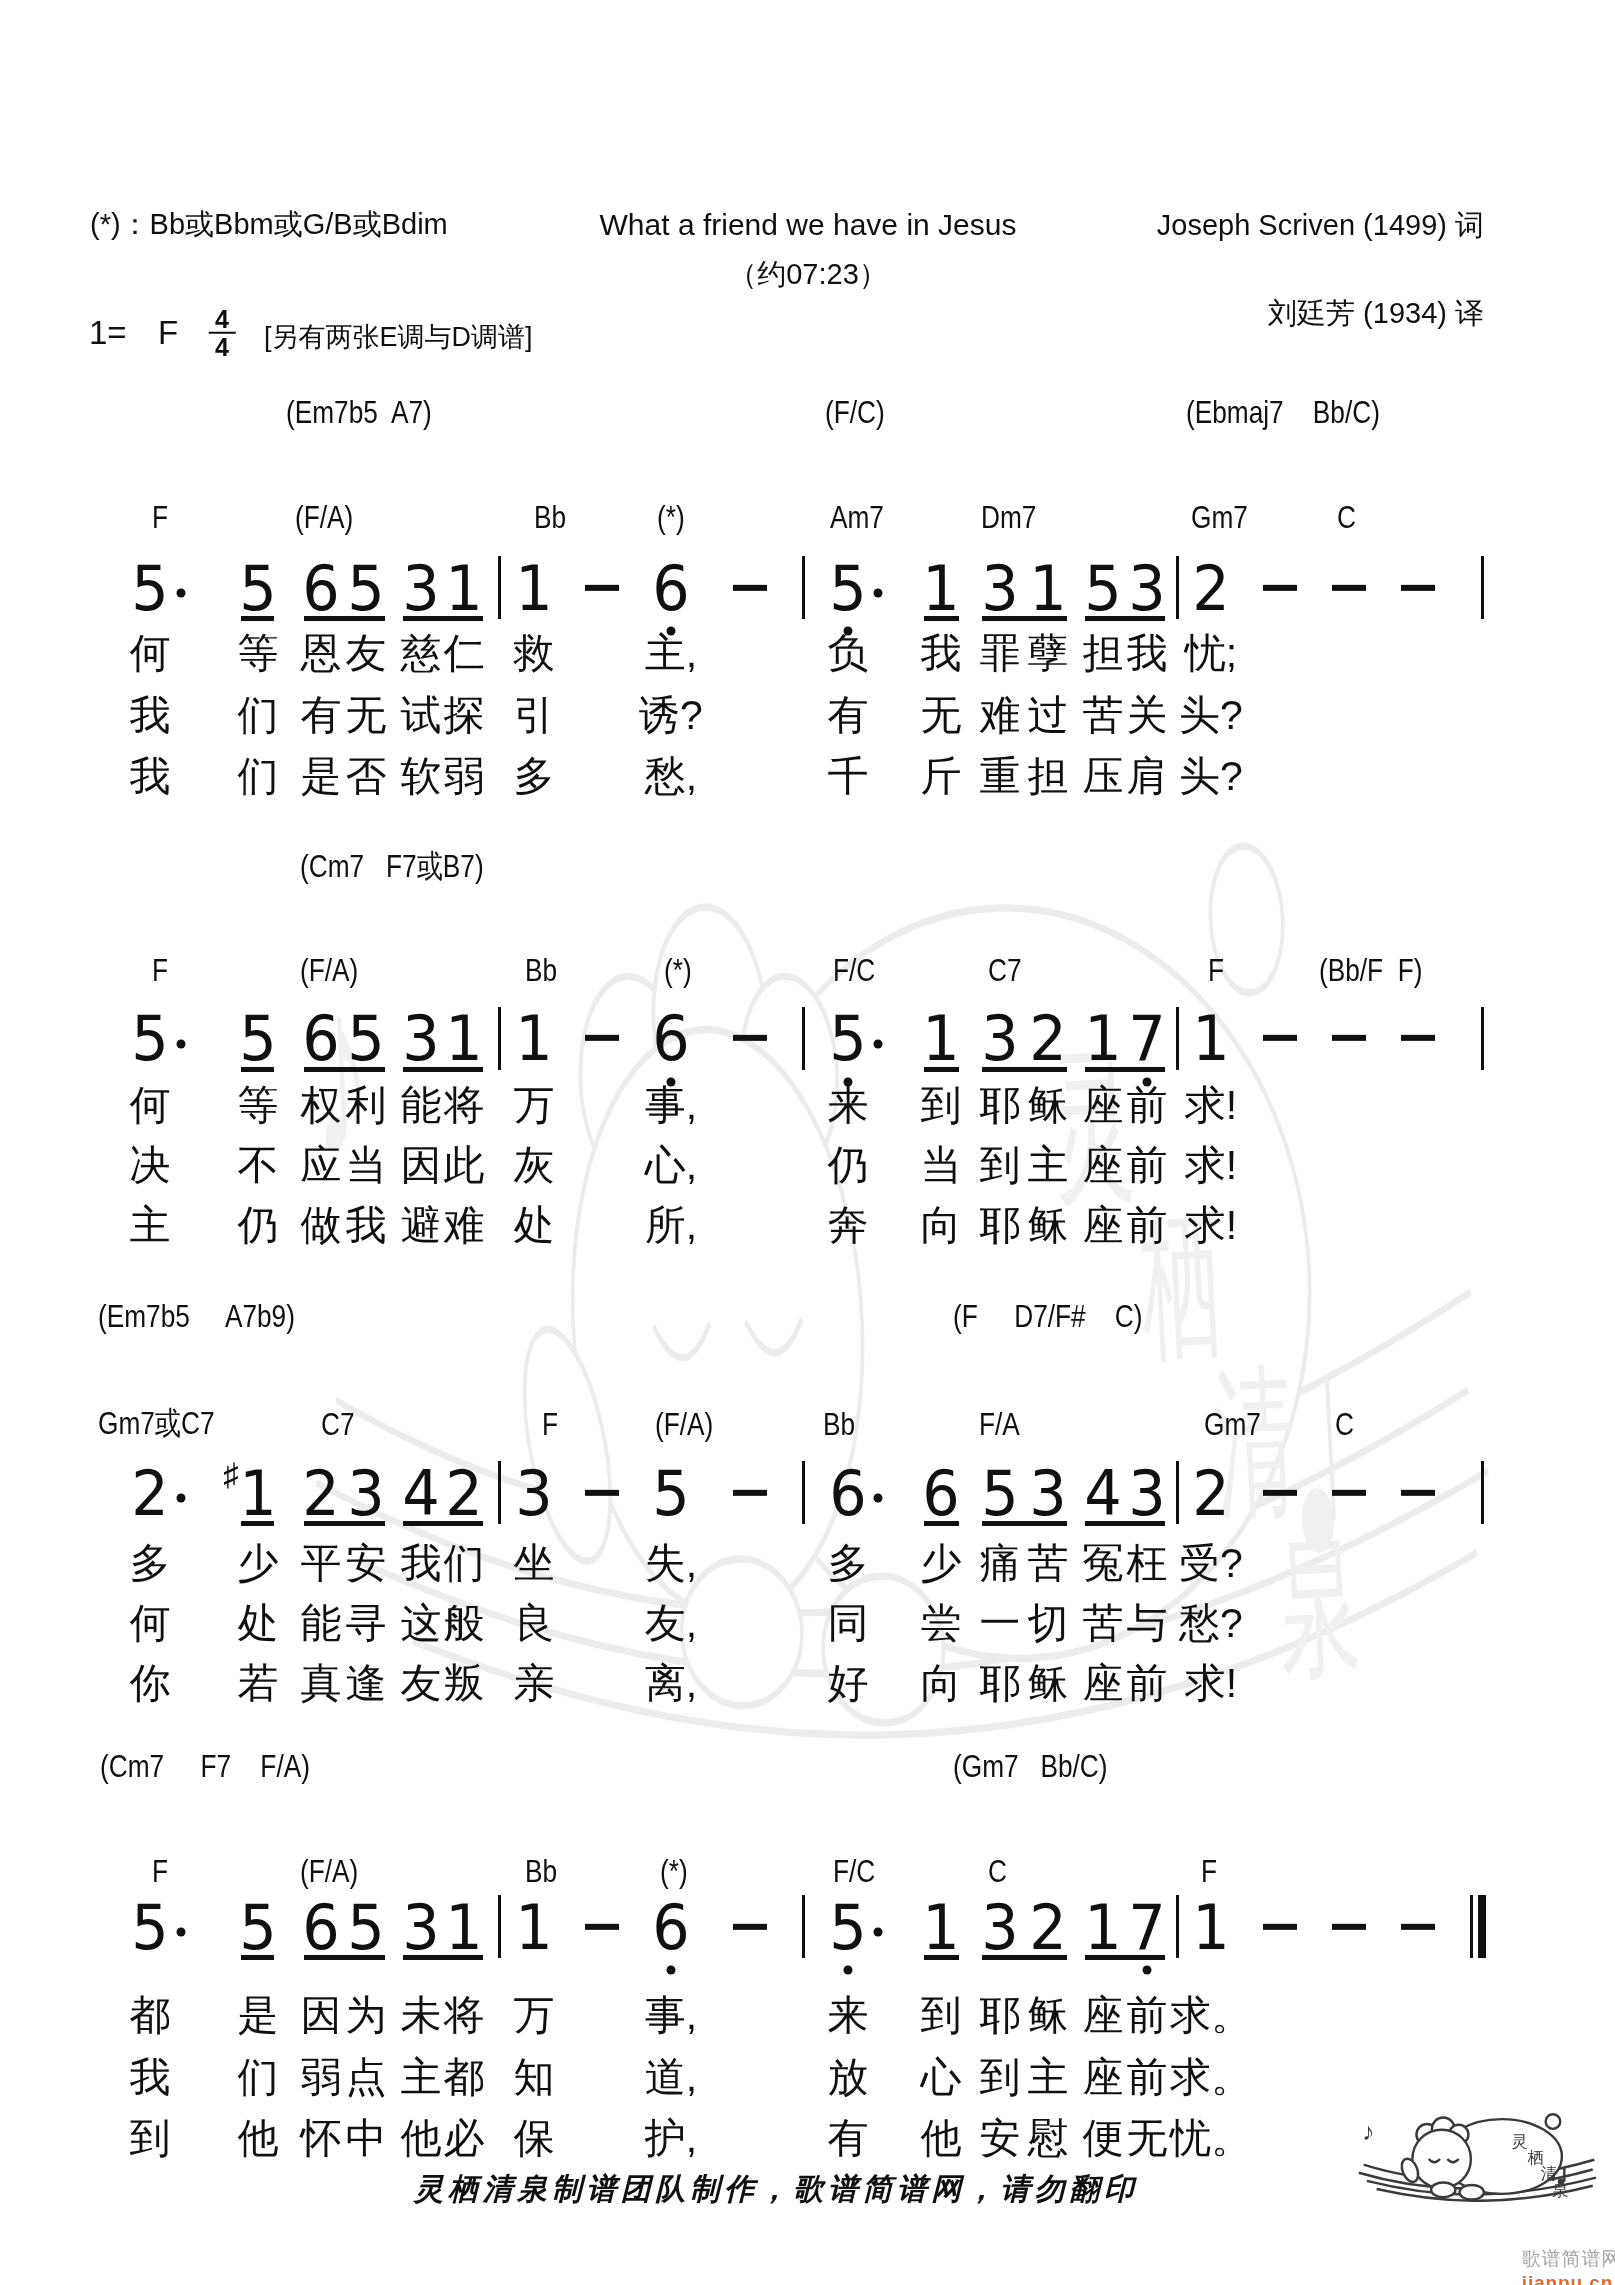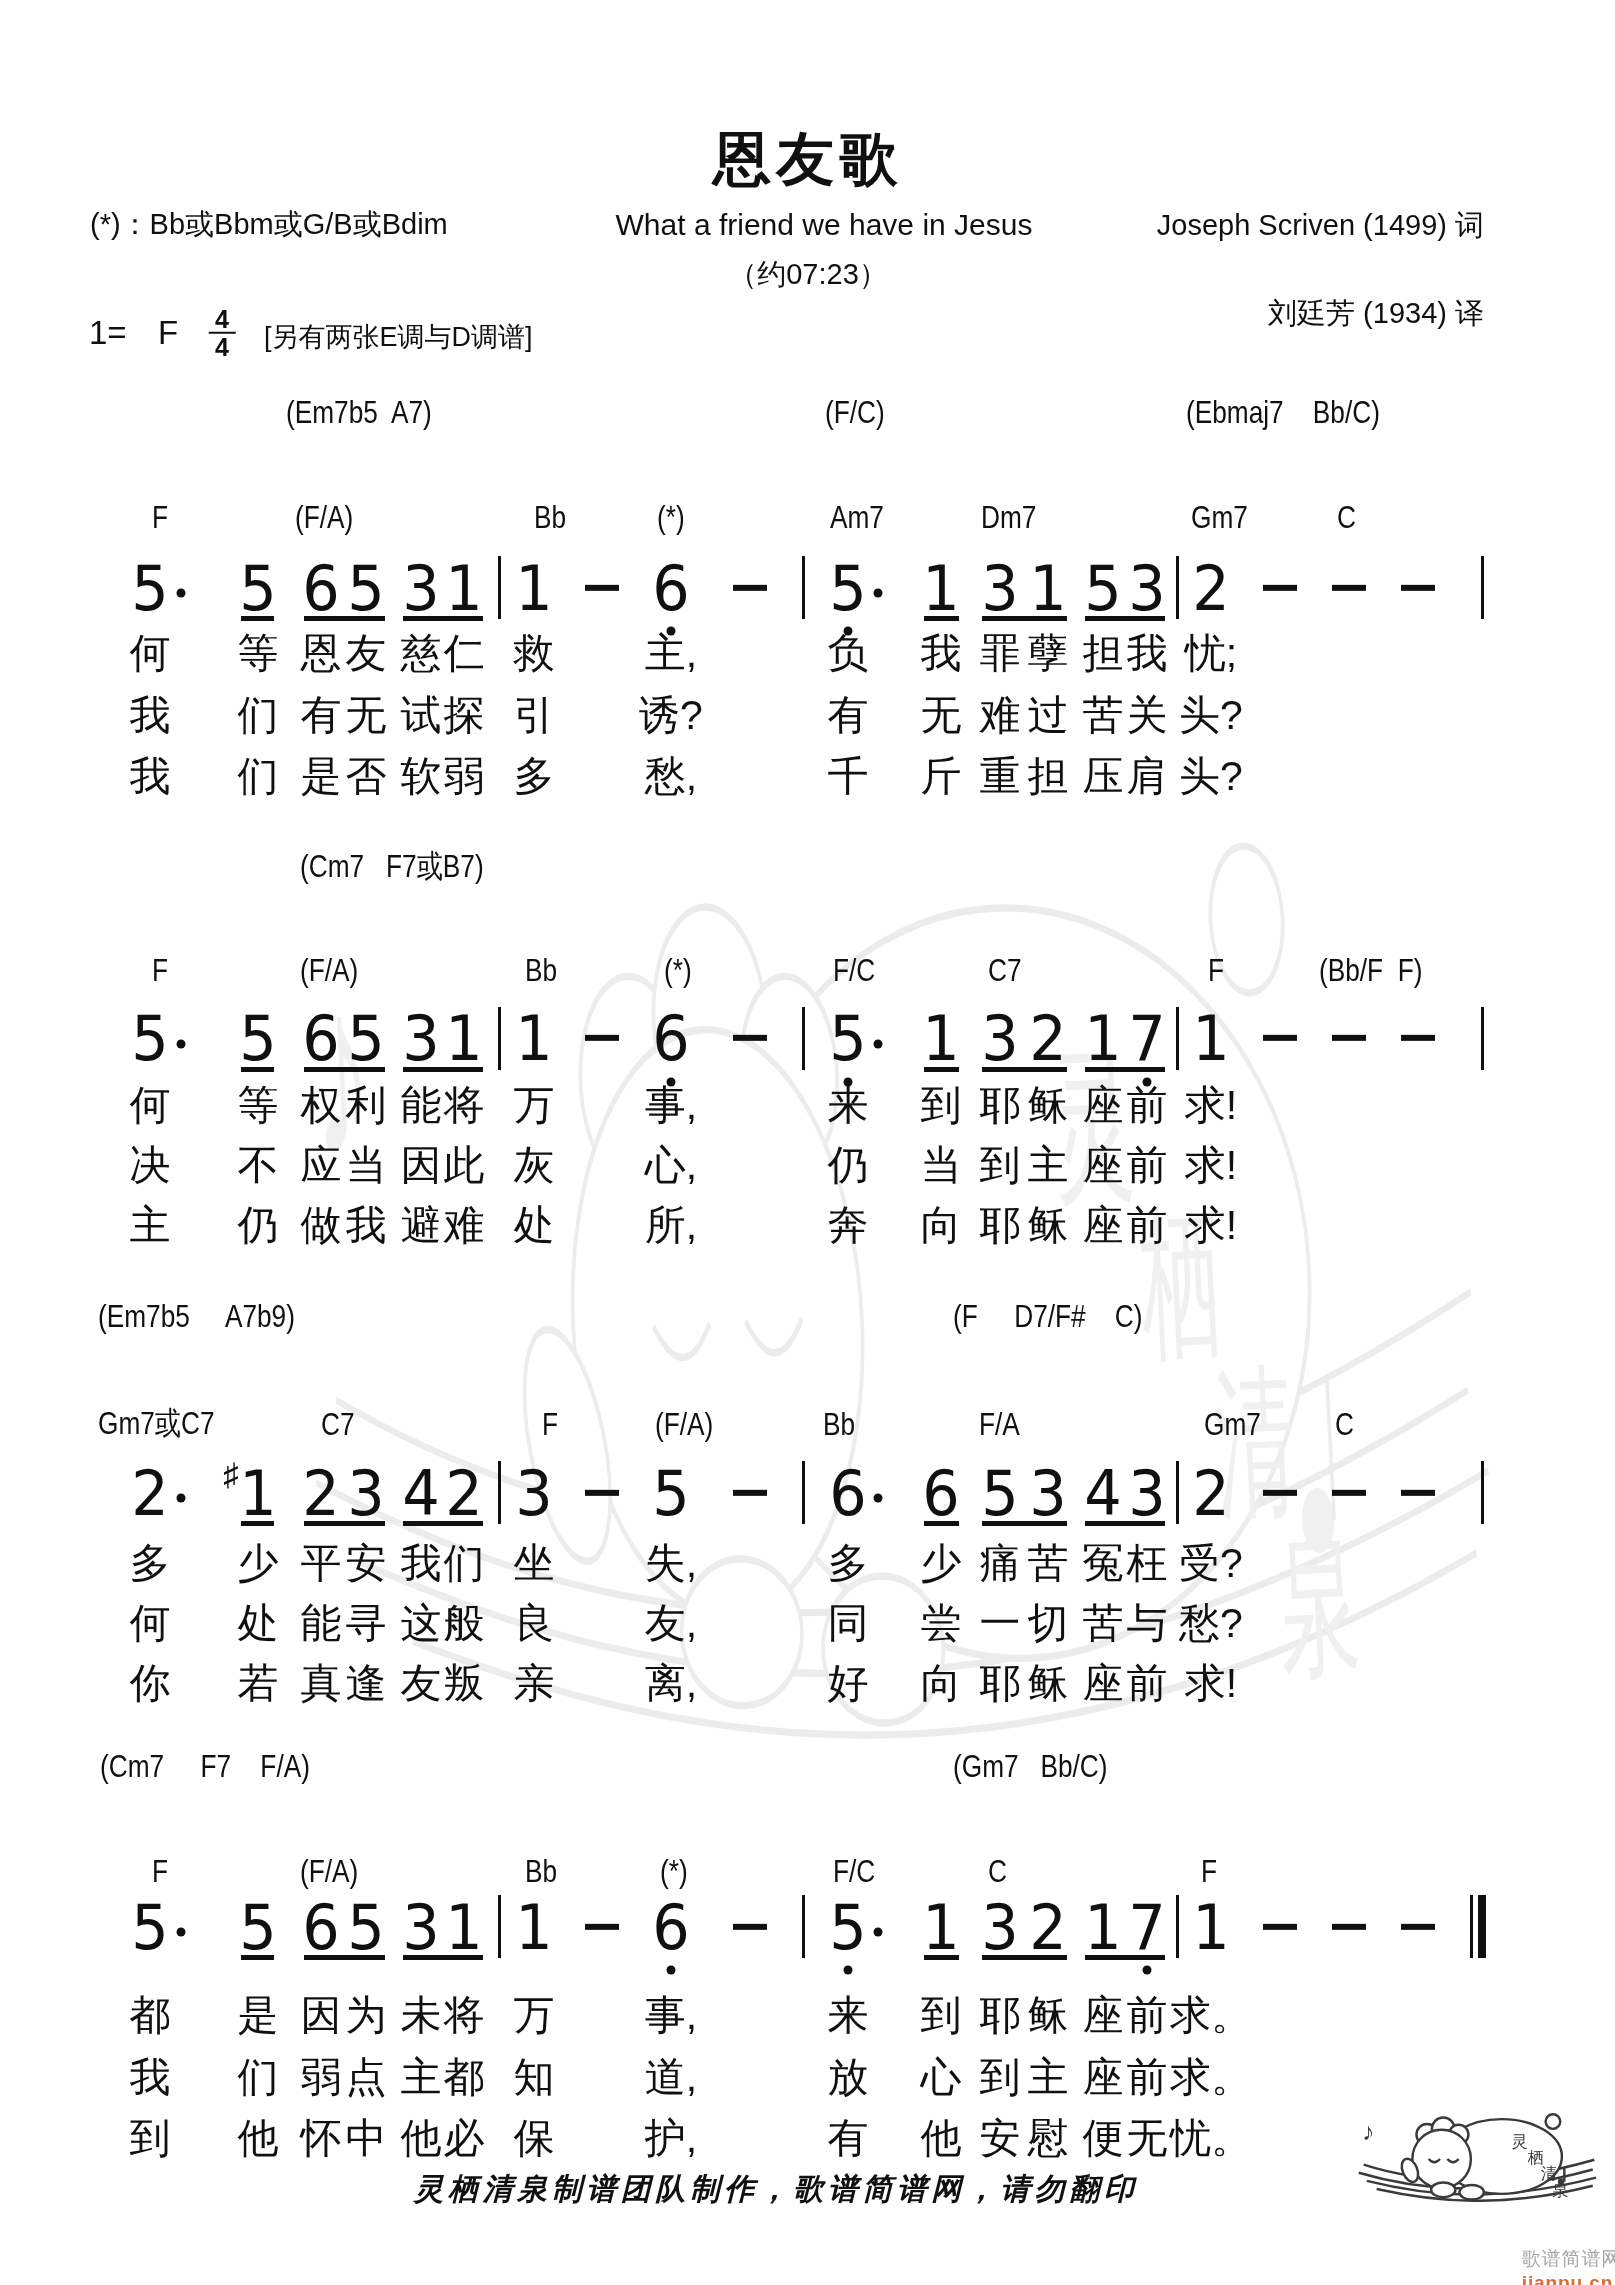"恩友歌" div.posC { html: <div>恩友歌</div> -> none }
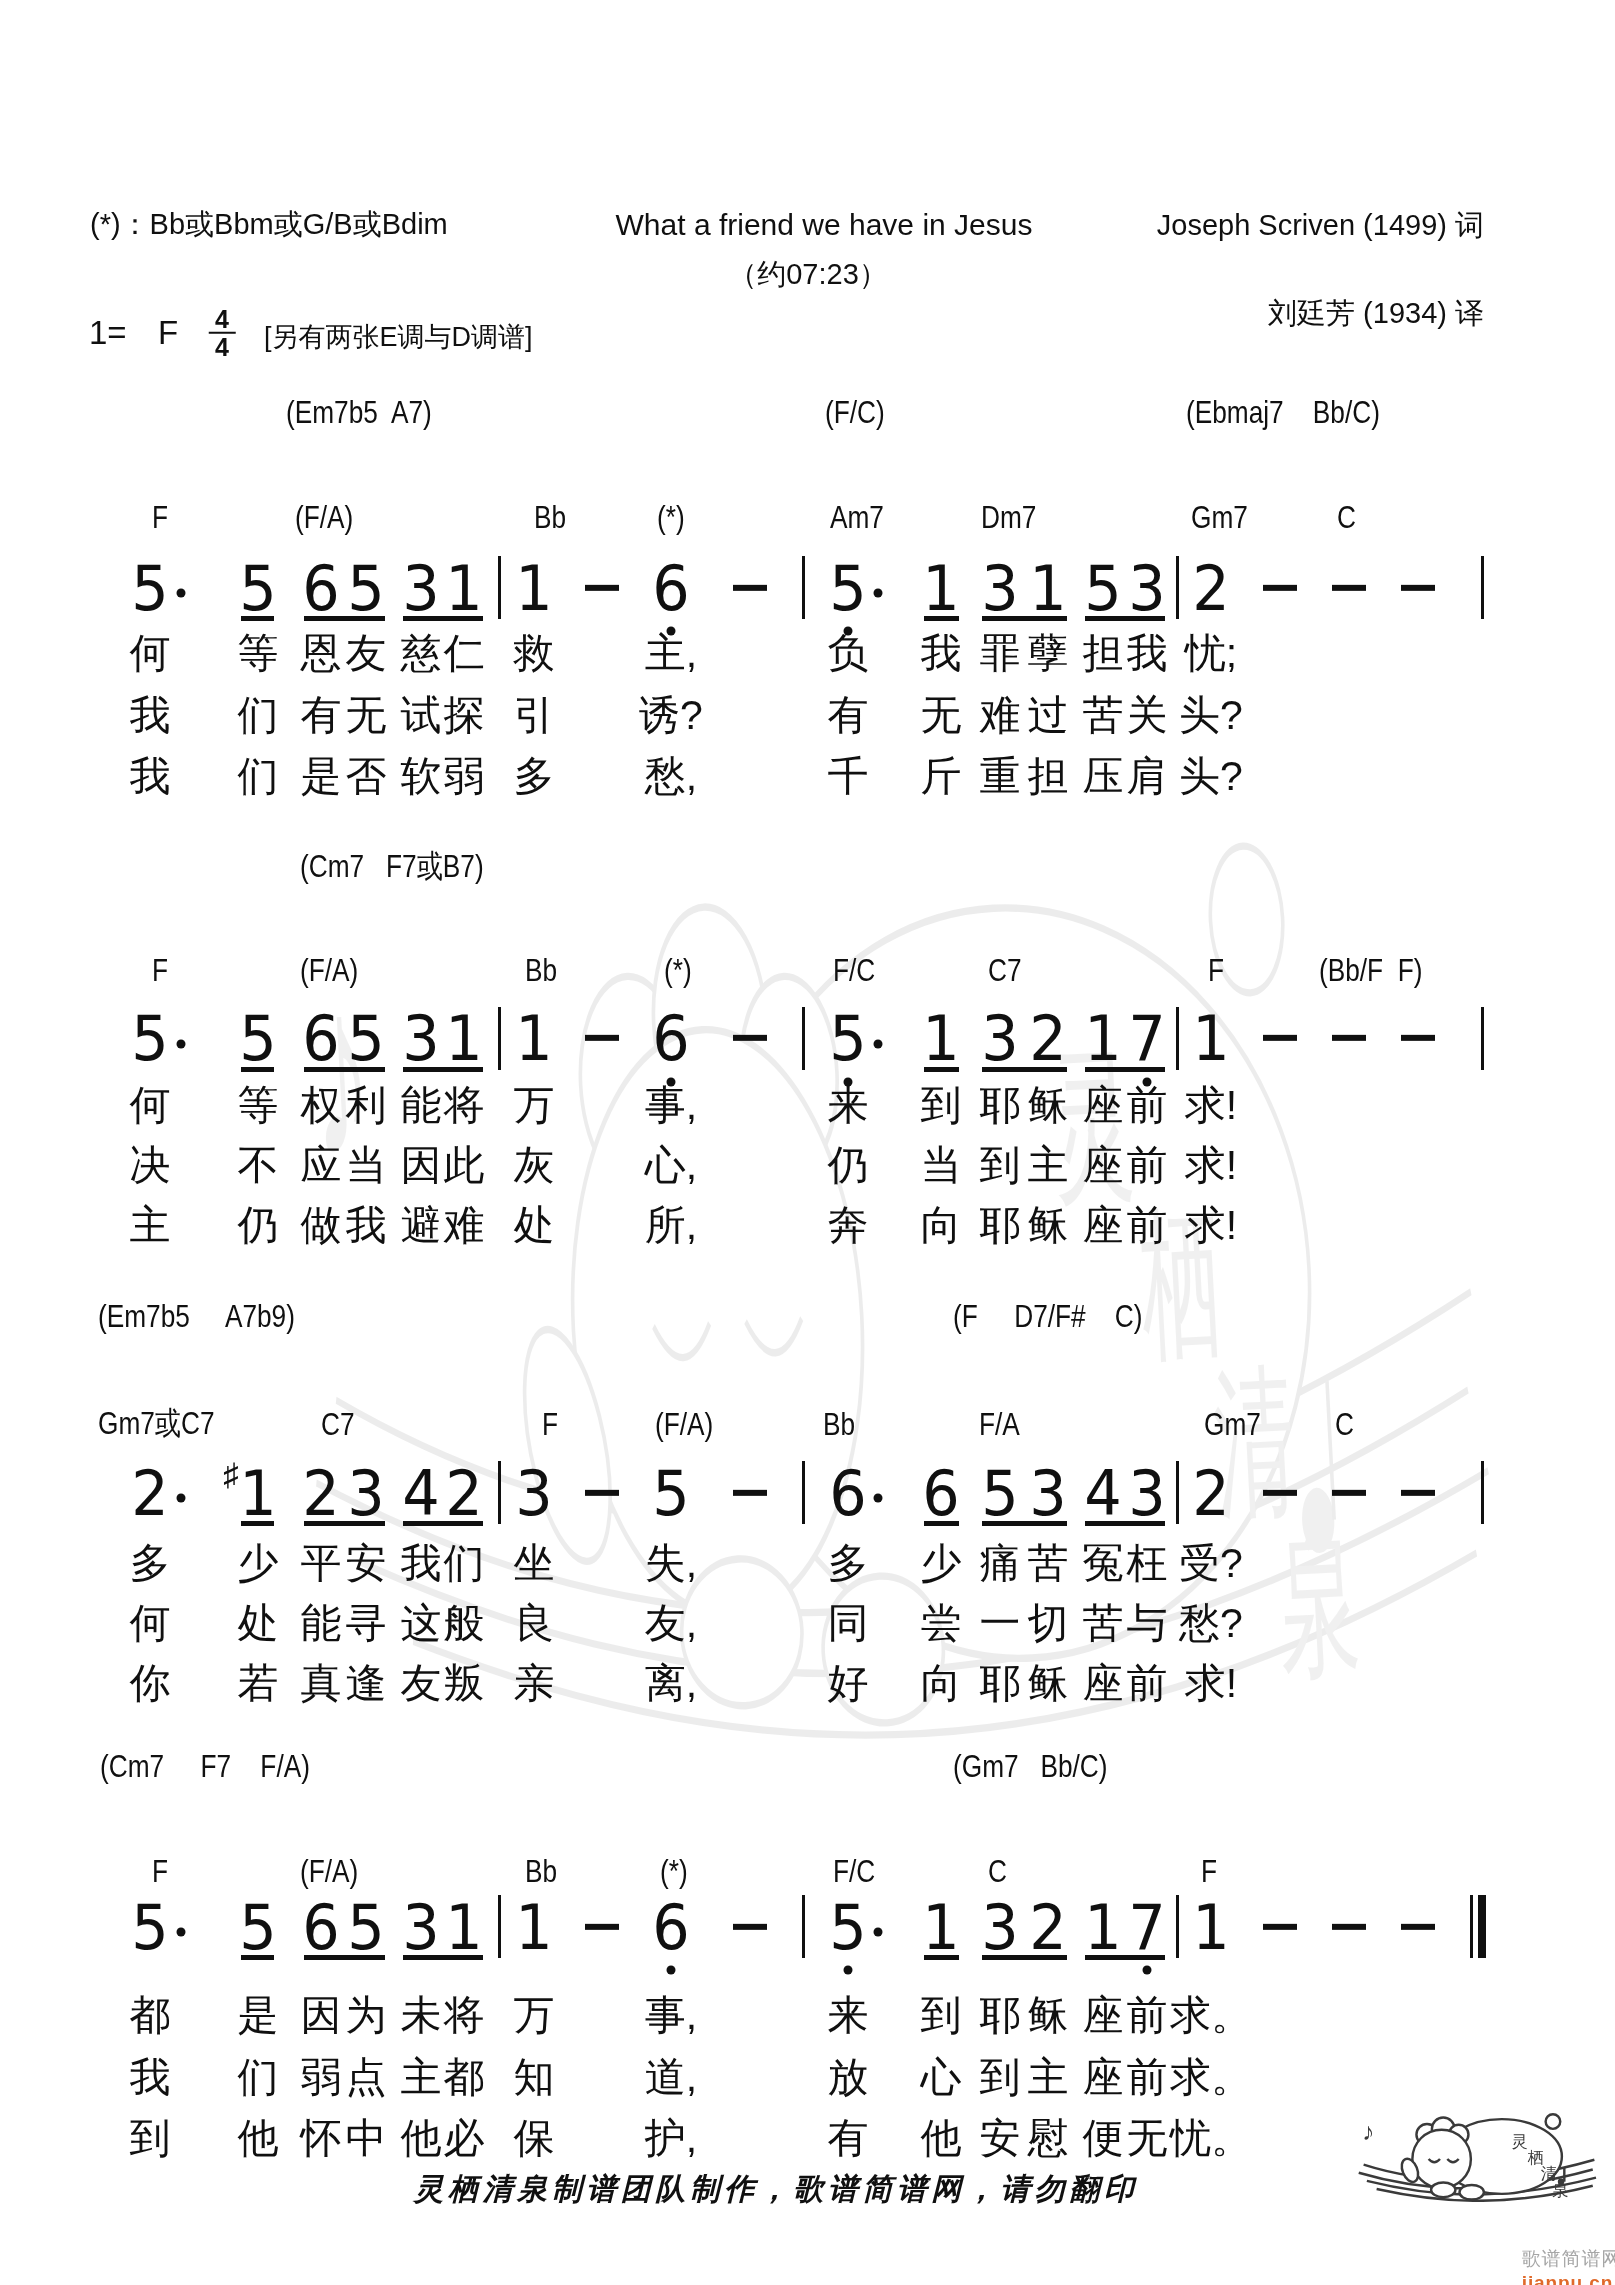"What a friend we have" .hdr { margin-left: 16px -> none }
